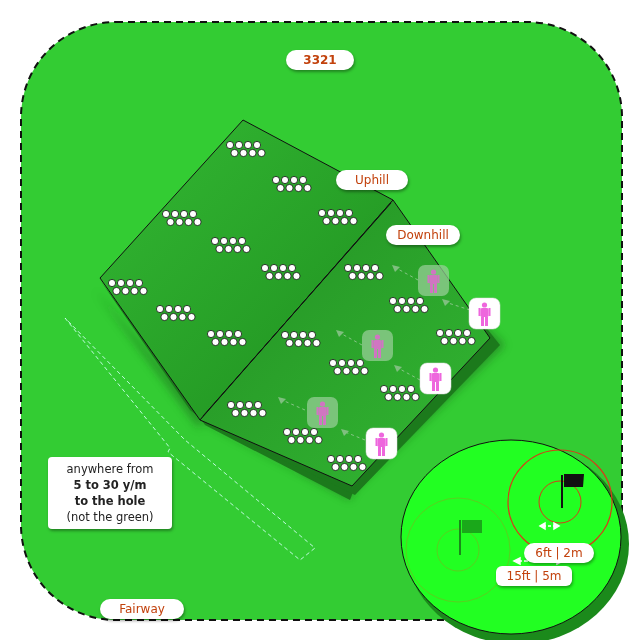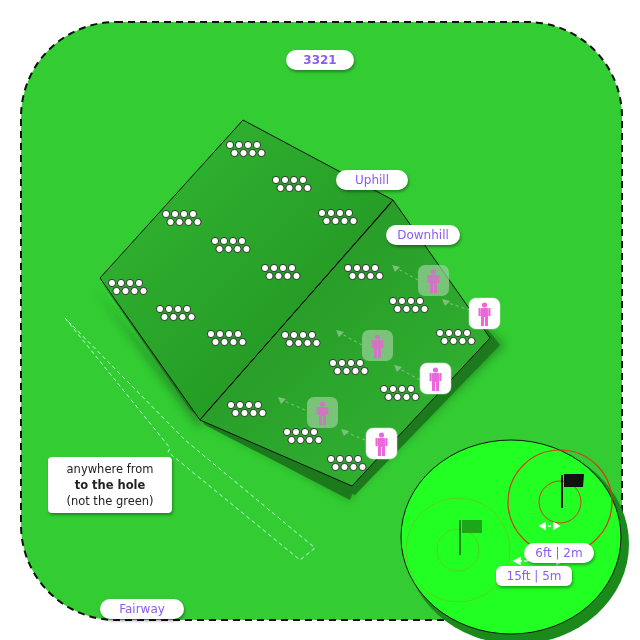"3321" .lbl { color: #8b5cf6 -> #c2410c }
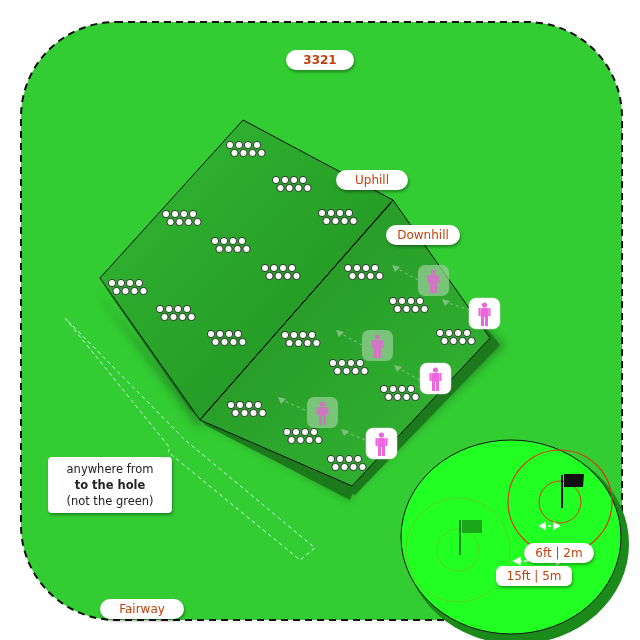"5 to 30 y/m" b { html: none -> <b>5 to 30 y/m</b> }
